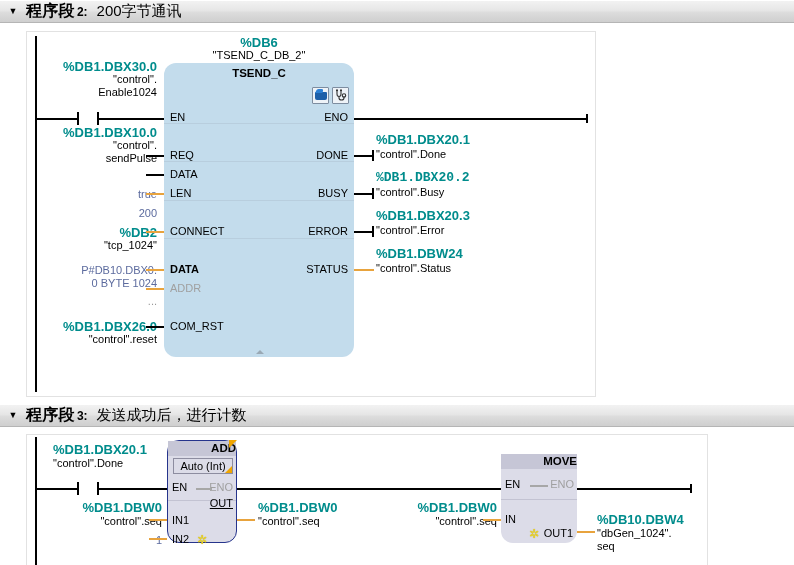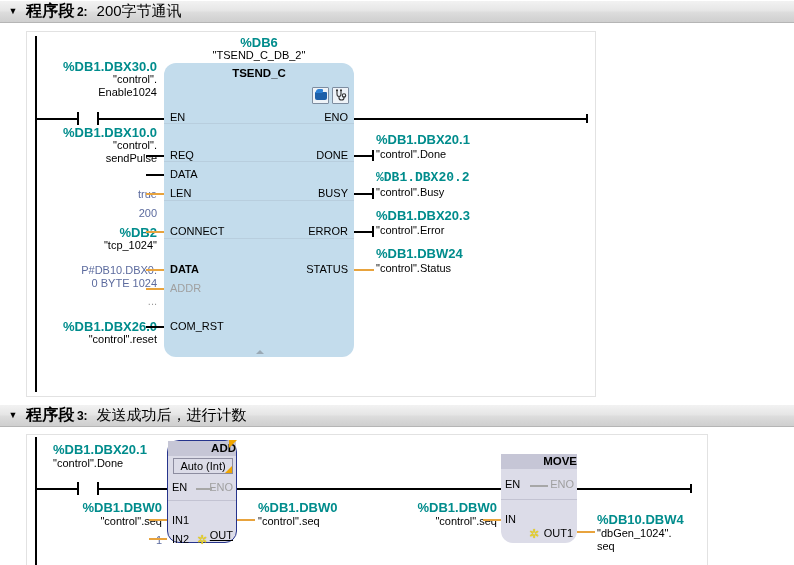"OUT" div.pin-r { top: 88px -> 56px }
